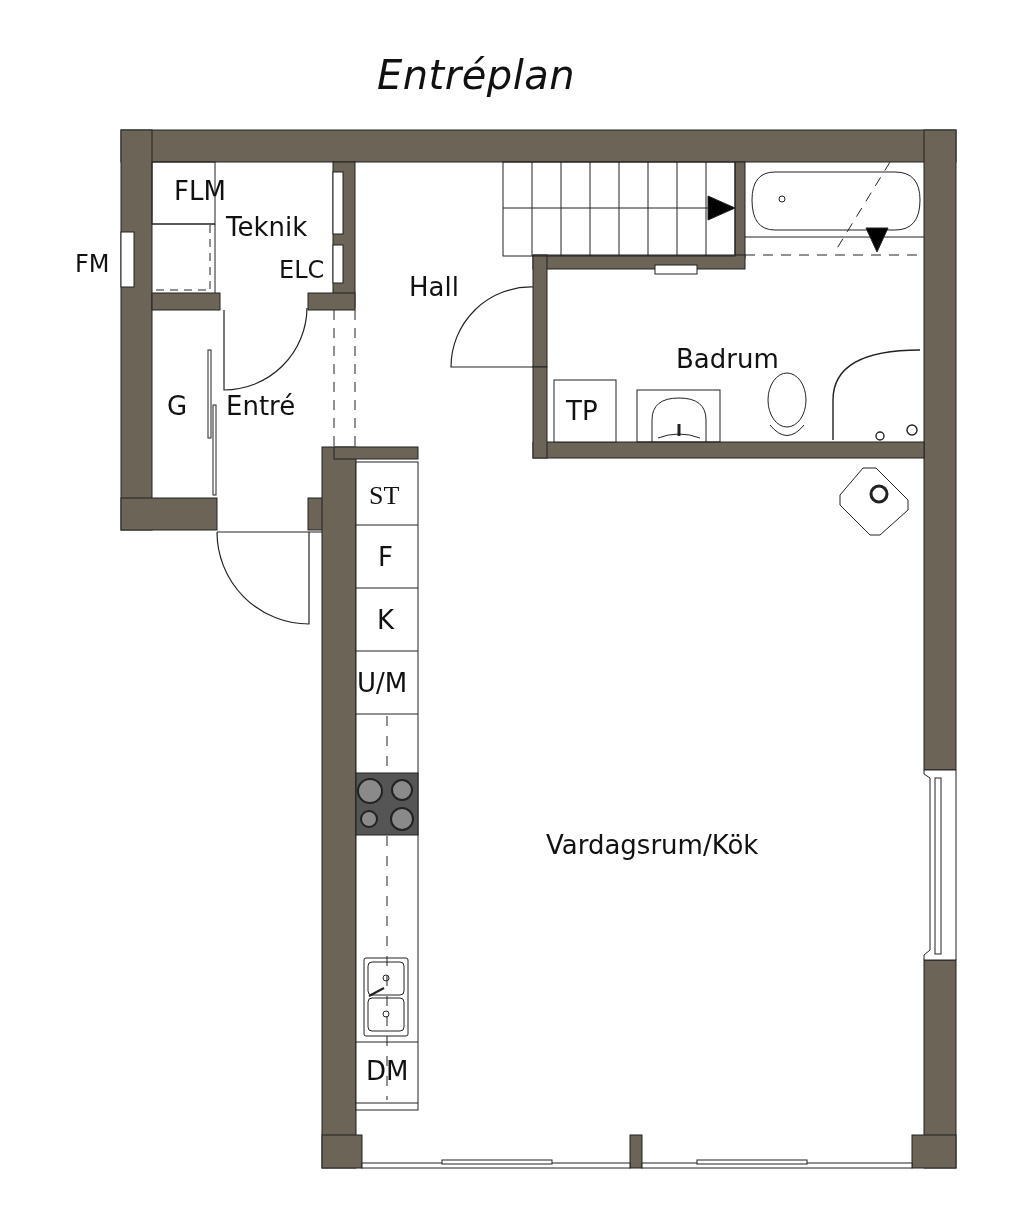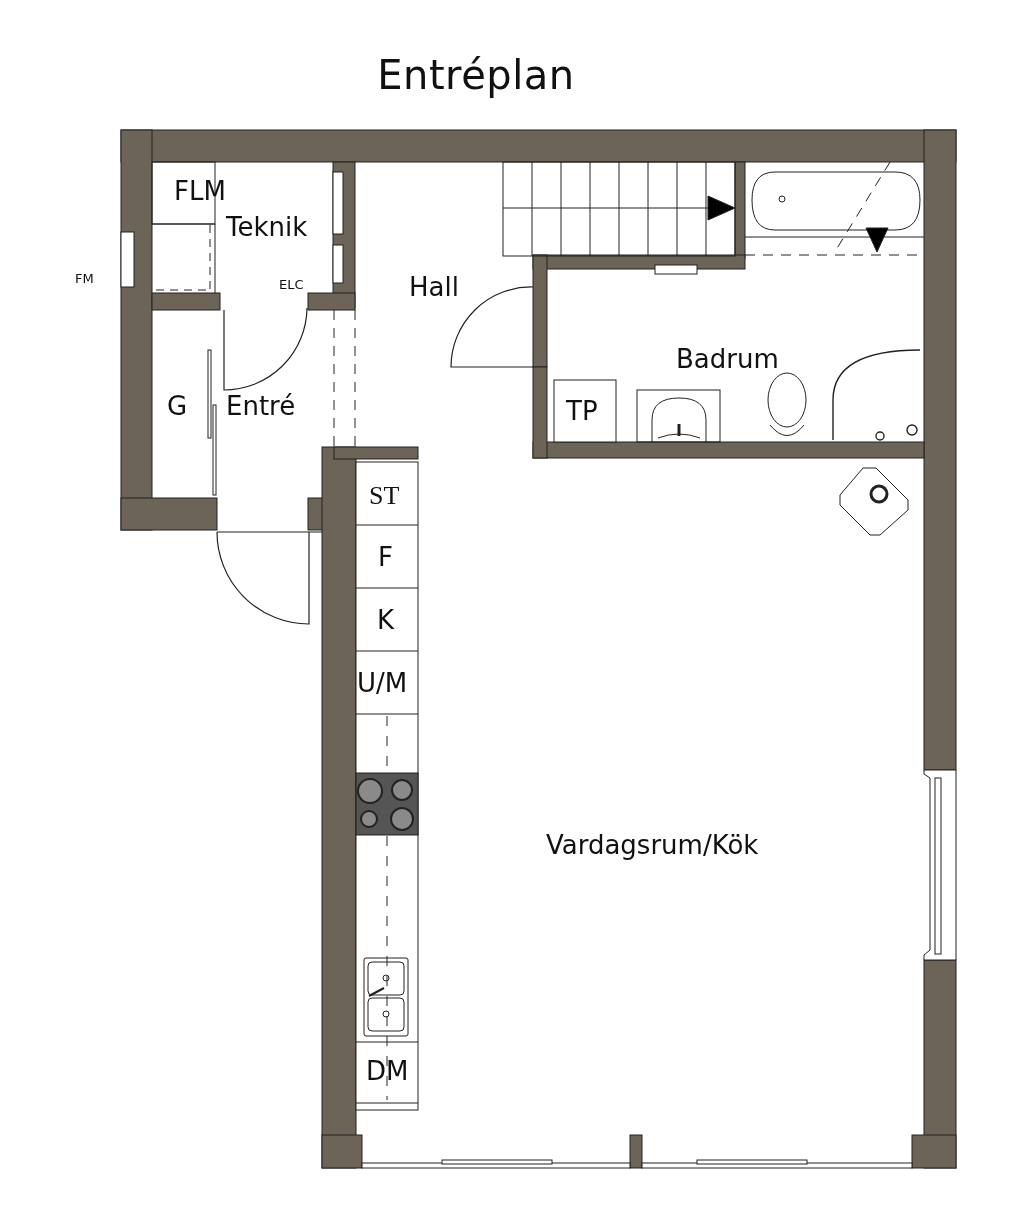"Entréplan" .title { font-style: none -> italic }
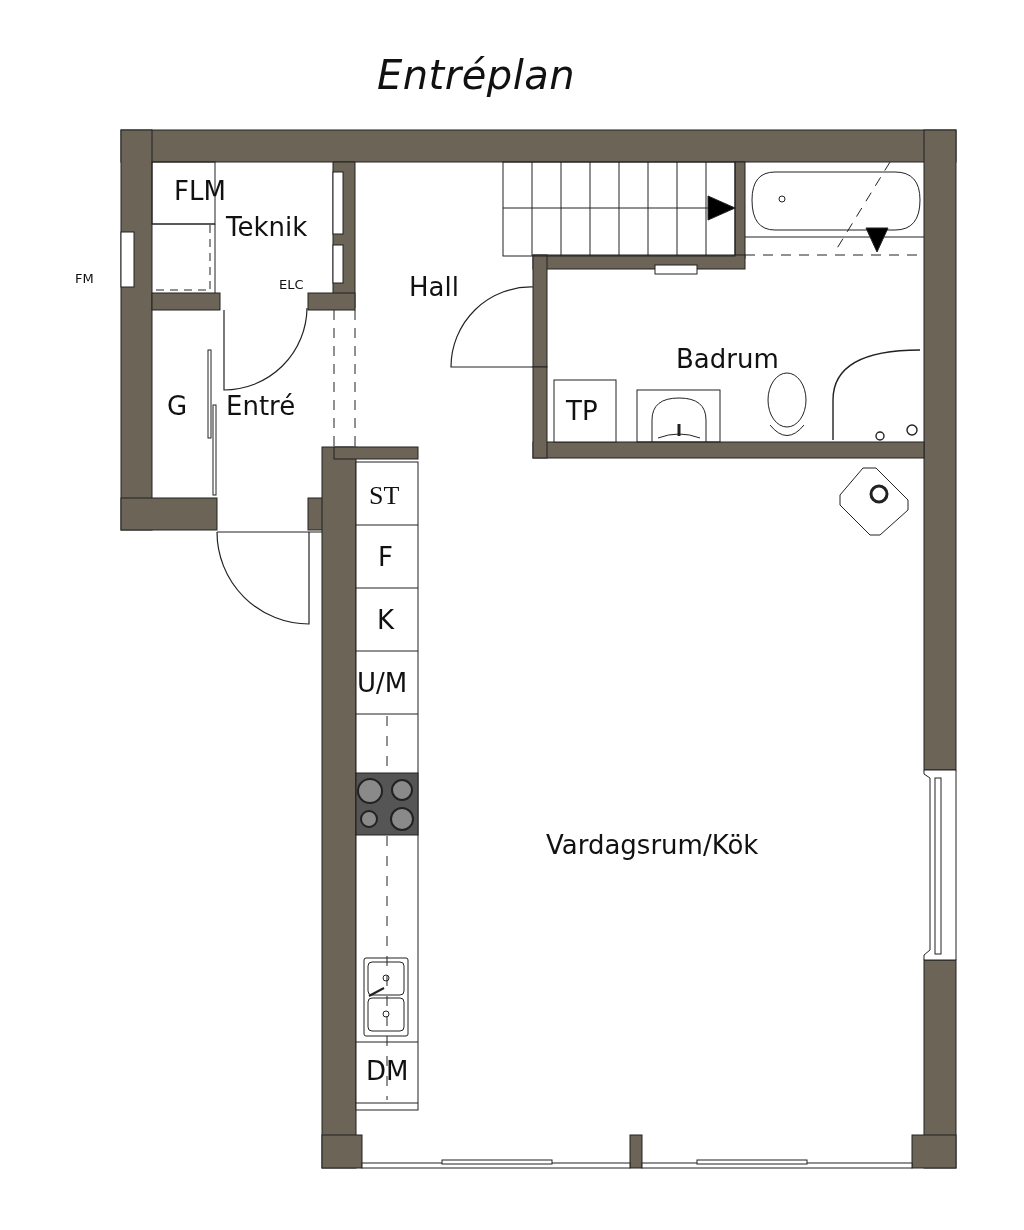"FM" .sm { font-size: 13px -> 24px; margin-top: 21px -> none }
